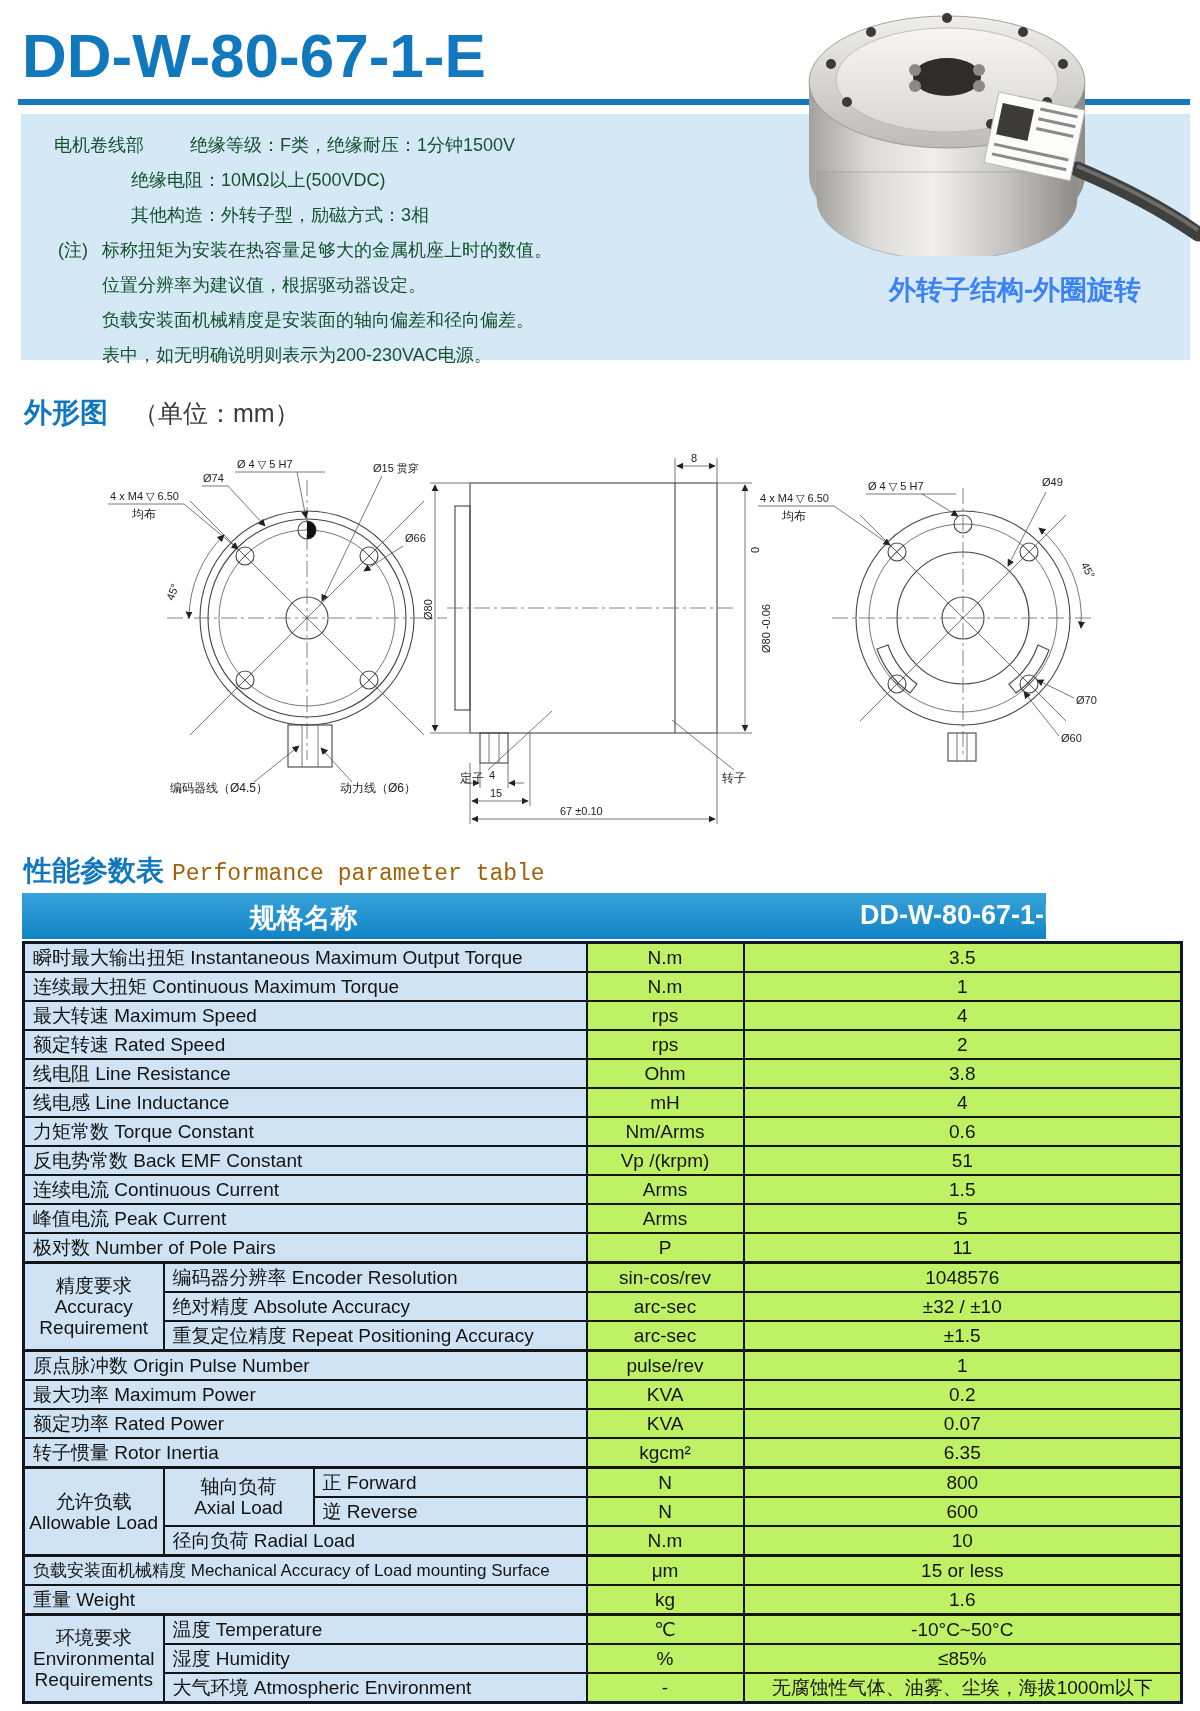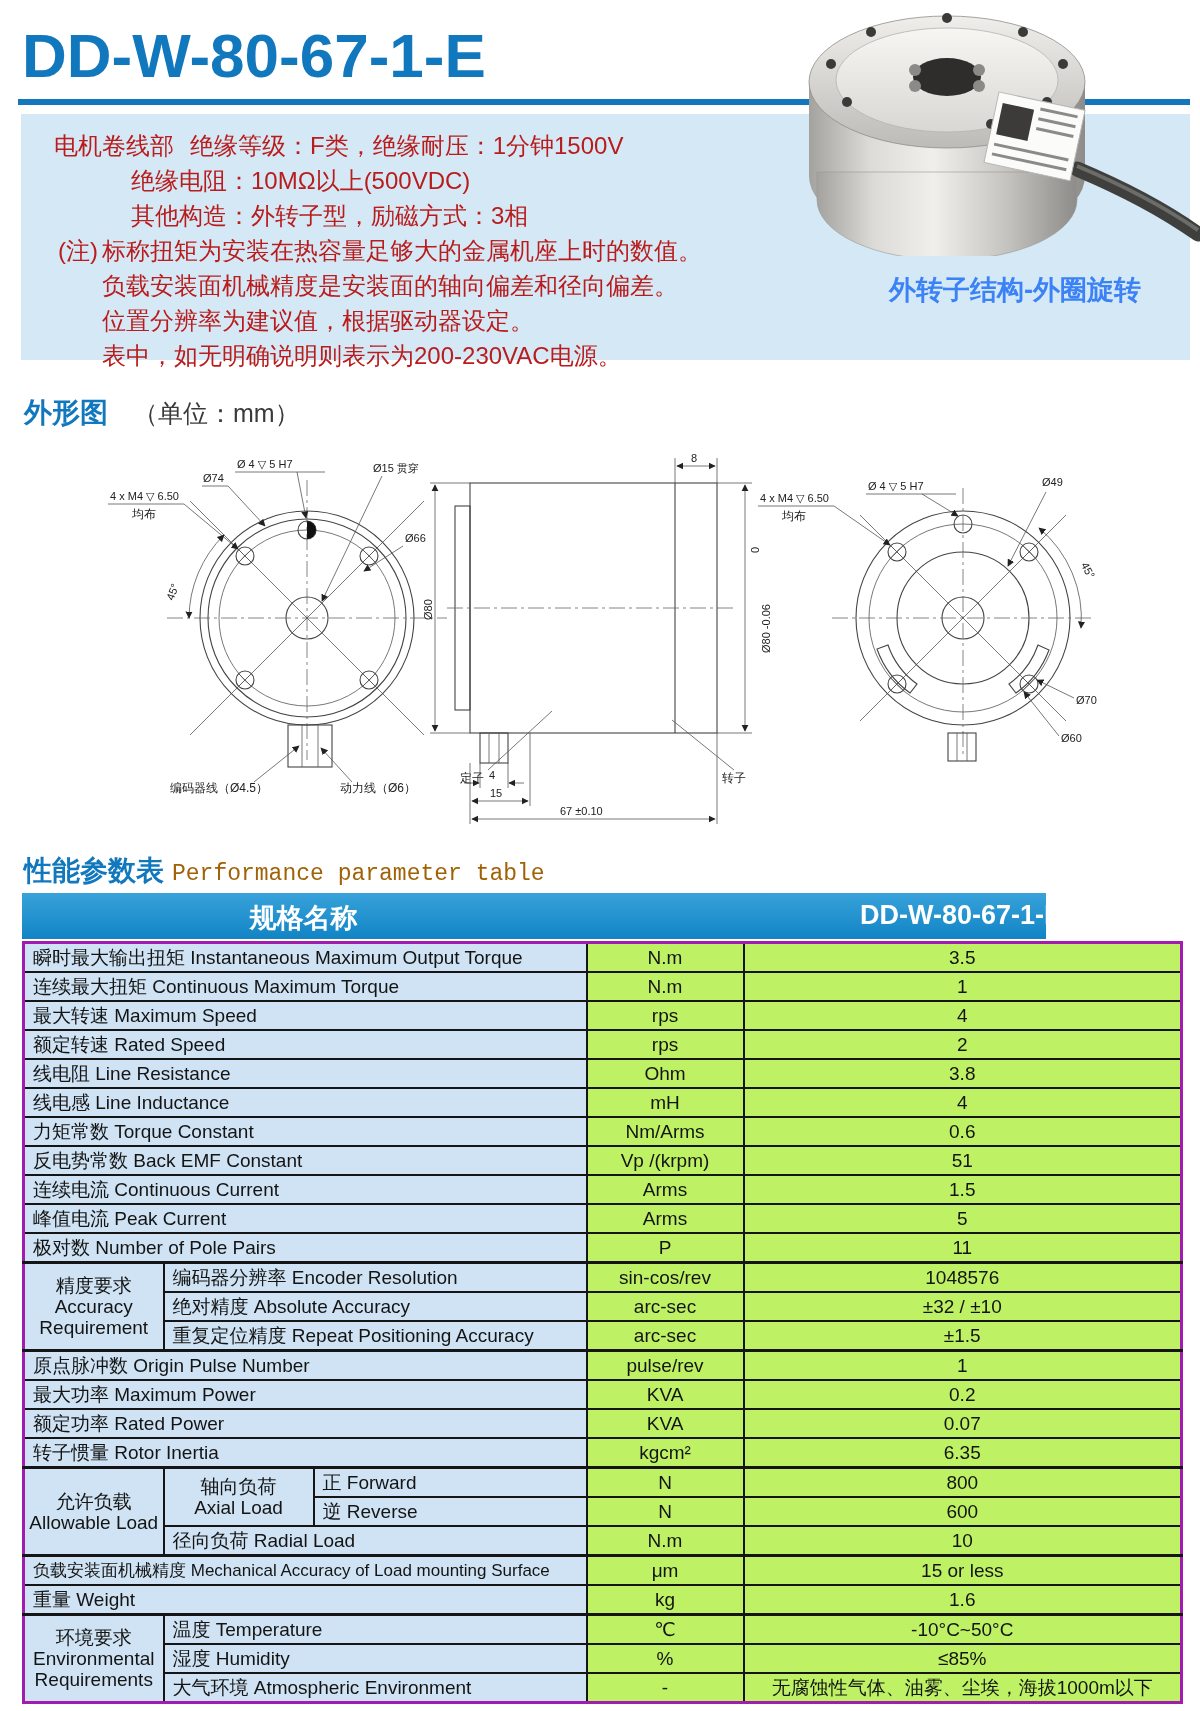"电机卷线部 绝缘等级：F类，绝缘耐压：1分钟1500V" .notes { color: #b91c1c -> #14532d; font-size: 24px -> 18px }
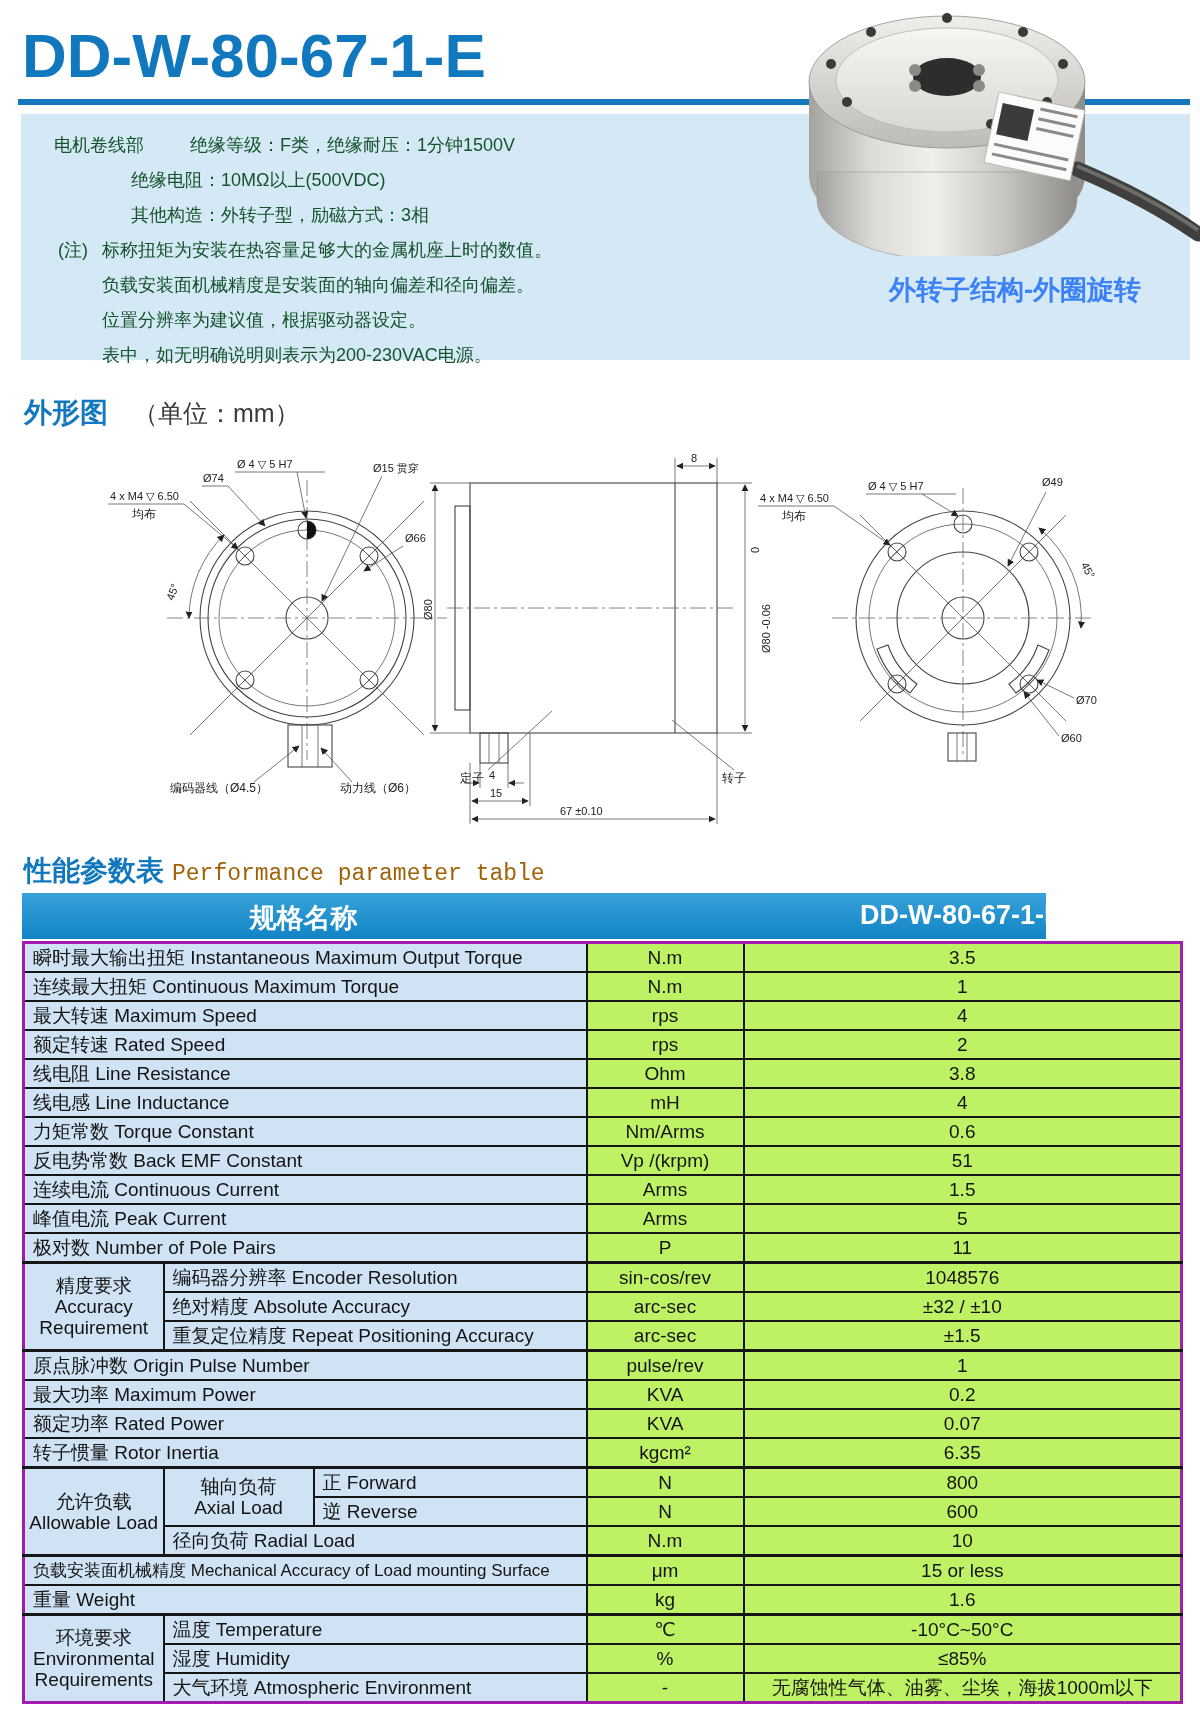"负载安装面机械精度是安装面的轴向偏差和径向偏差。" div.nline { order: before "位置分辨率为建议值，根据驱动器设定。" -> after "位置分辨率为建议值，根据驱动器设定。" }
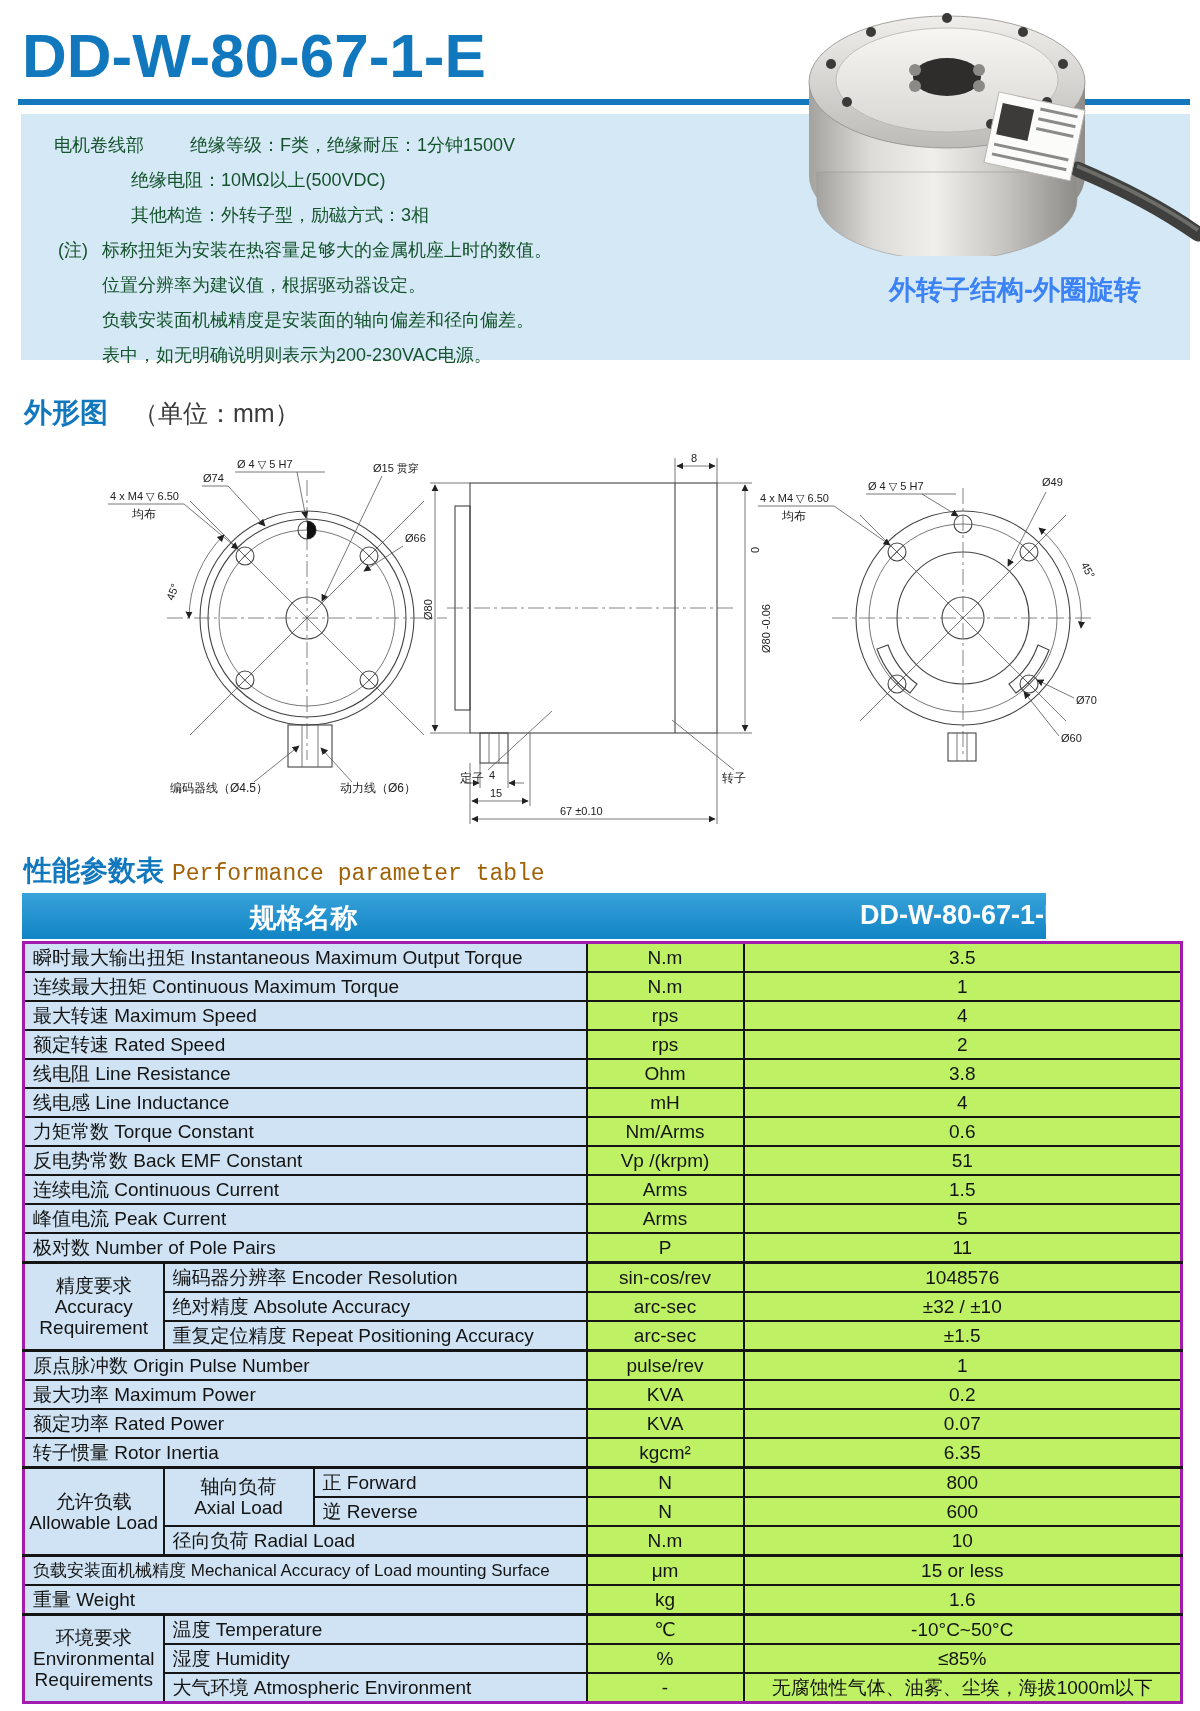"瞬时最大输出扭矩 Instantaneous Maximum Output" table { border: 3px solid #a21caf -> 3px solid #0f172a }
